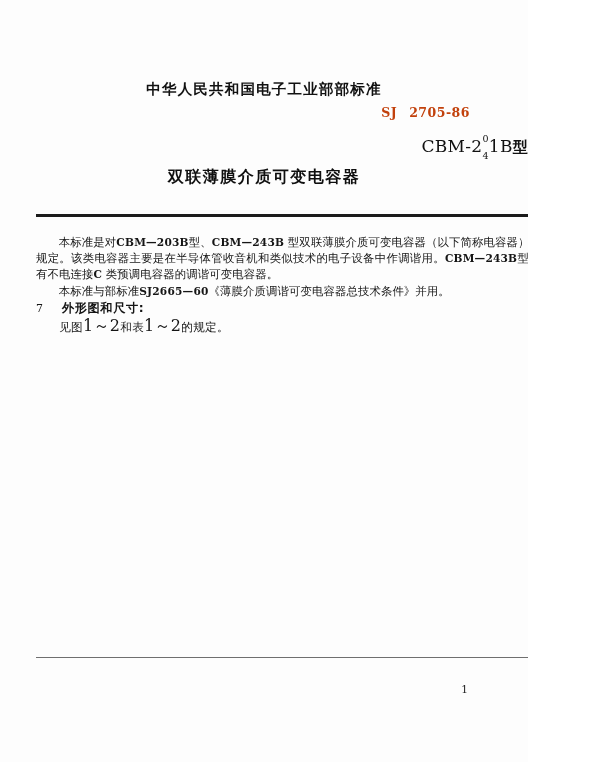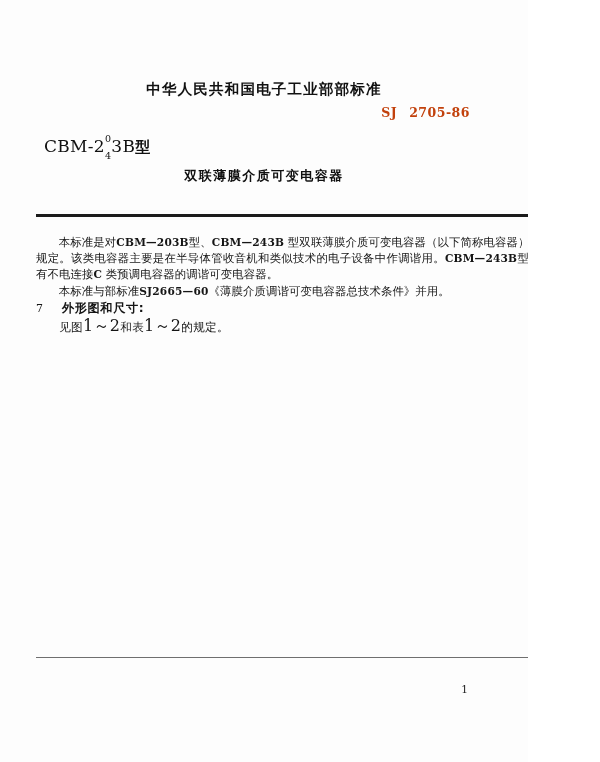"CBM-2" .title-model { margin-left: 44px -> none; text-align: left -> right }
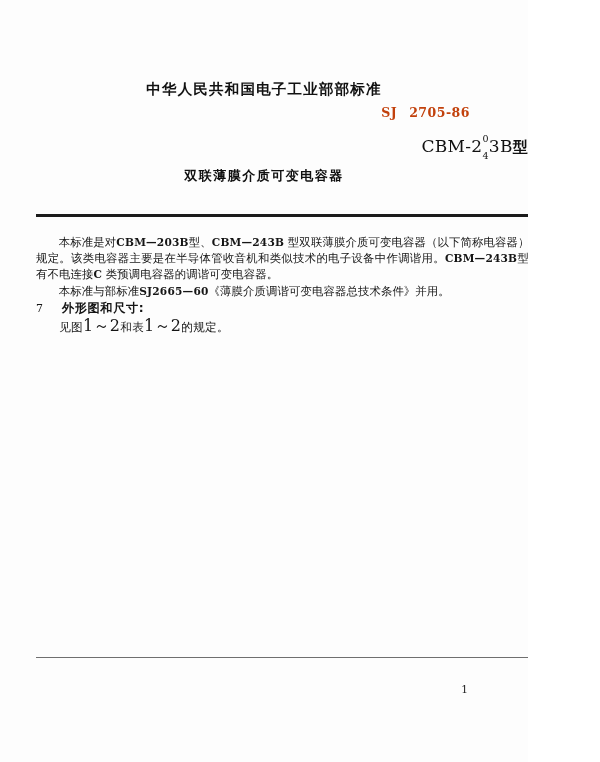"3B" span { text: 3B -> 1B }
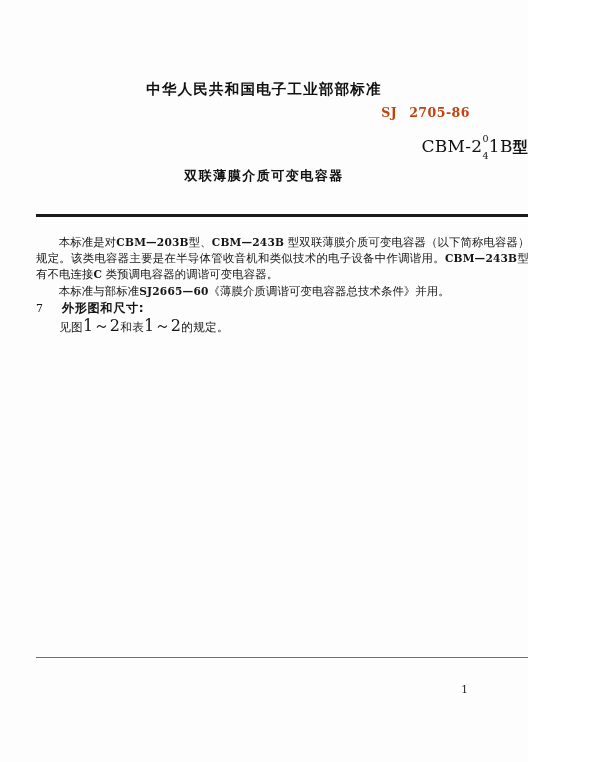"双联薄膜介质可变电容器" .title-main { font-size: 13px -> 16px }
